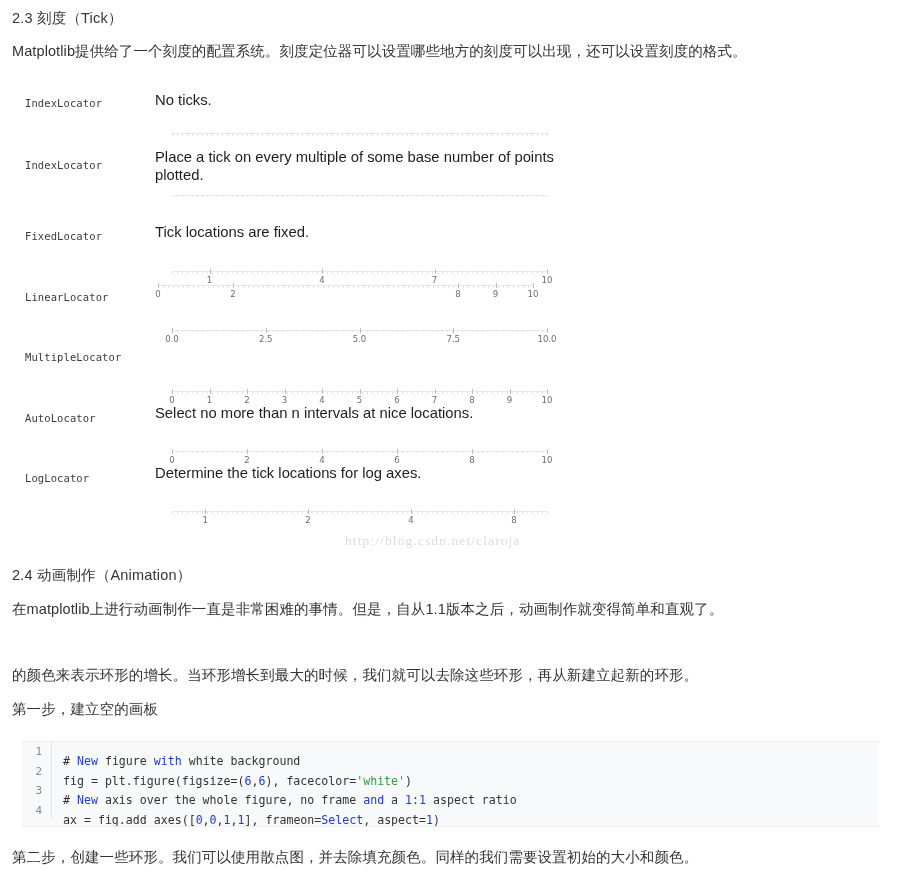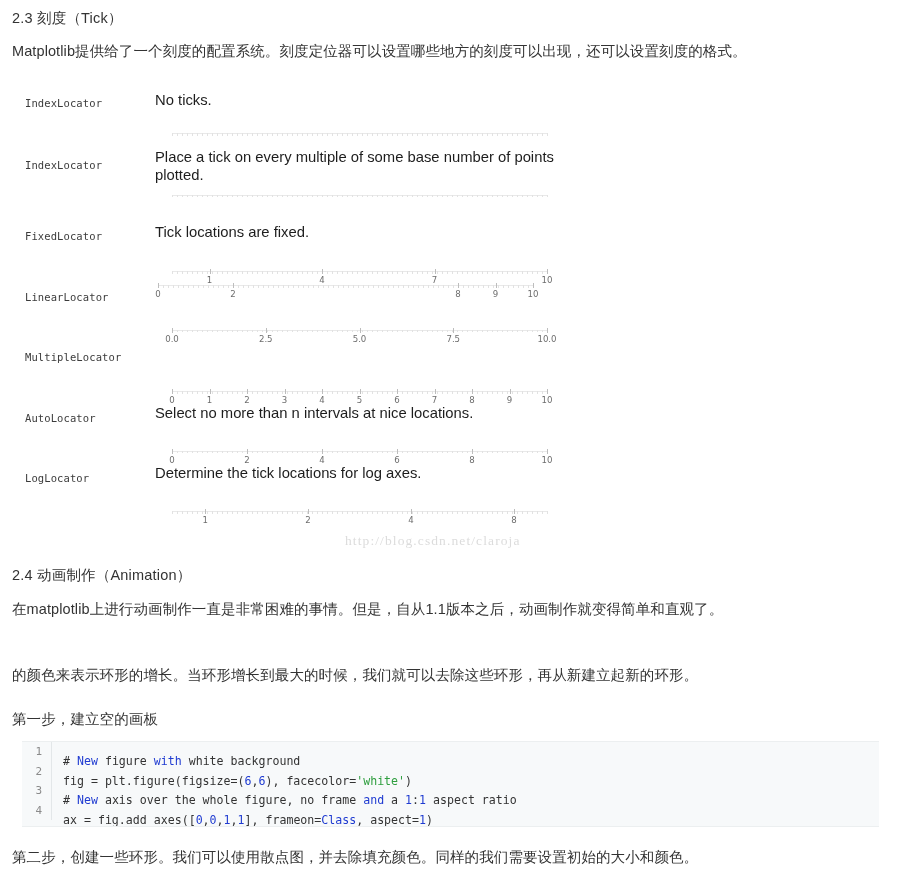"第一步，建立空的画板" .p-step1 { margin-top: 10px -> none }
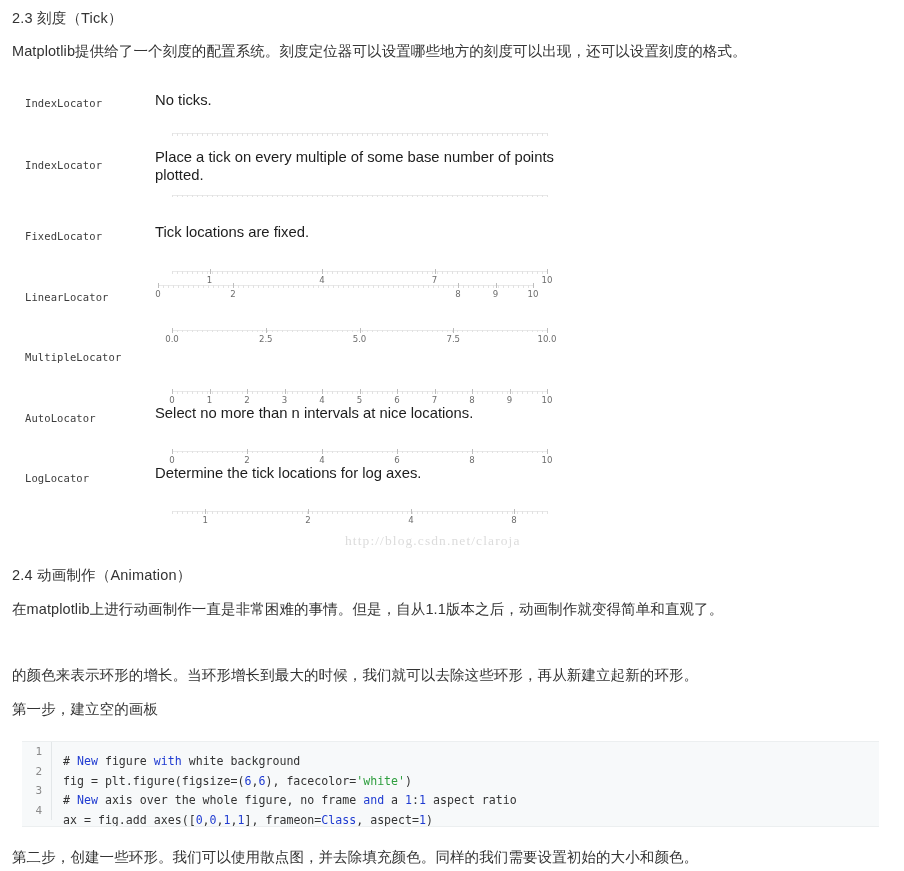"Class" span.k { text: Class -> Select }
